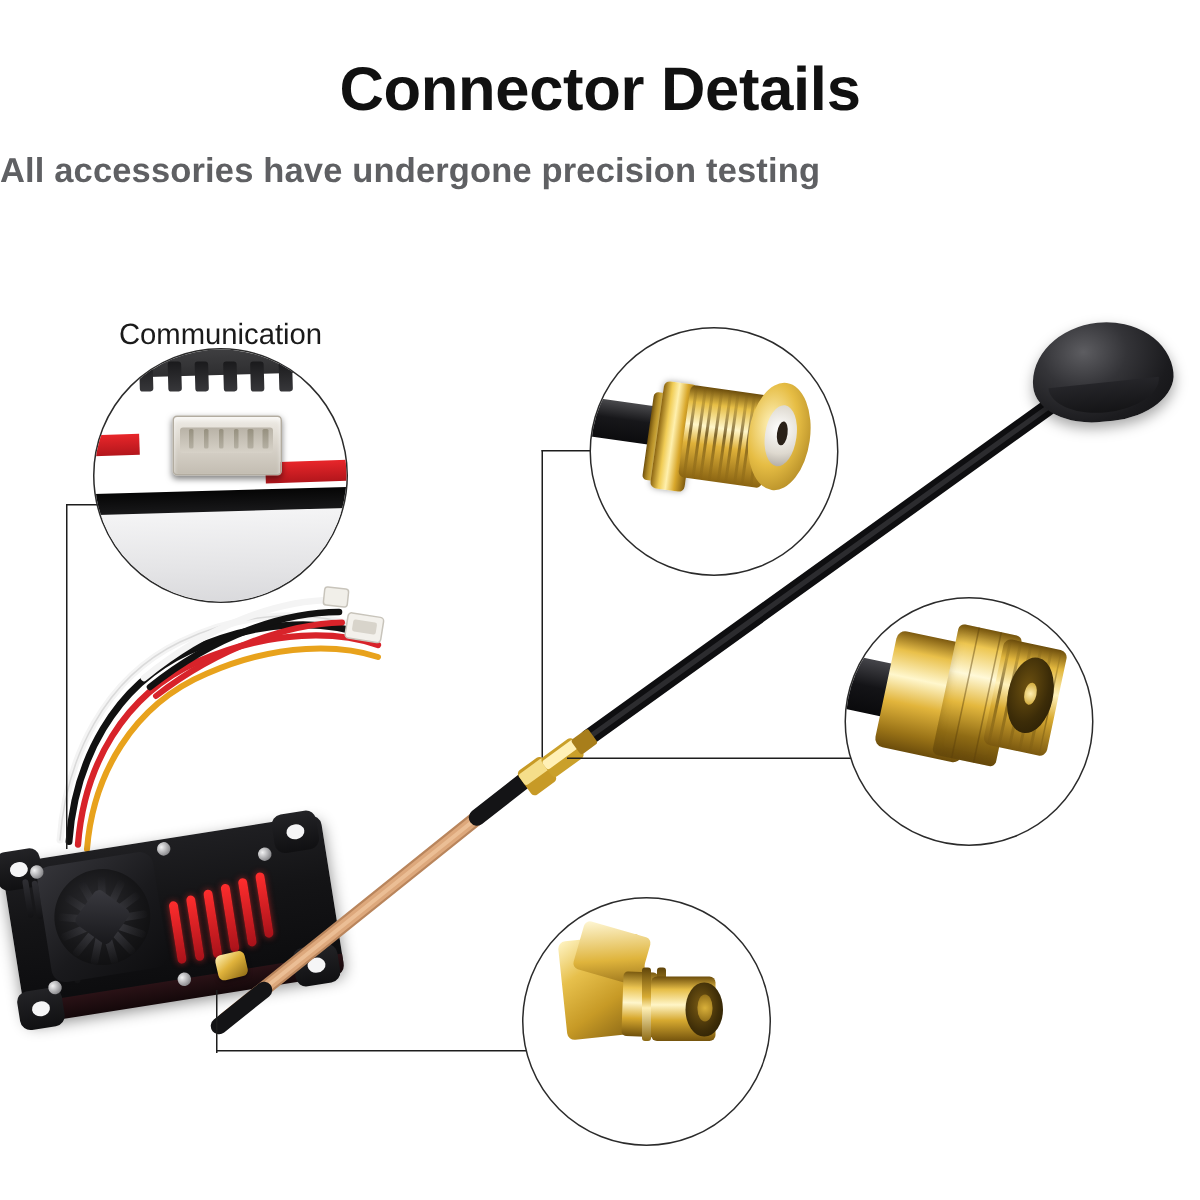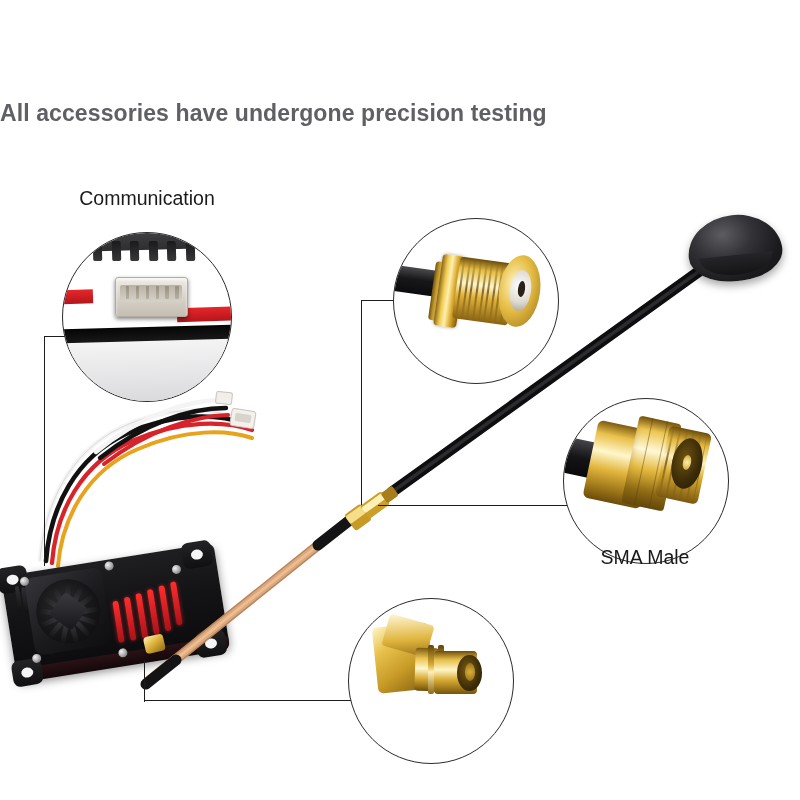"Connector Details" div.title { html: none -> <div>Connector Details</div> }
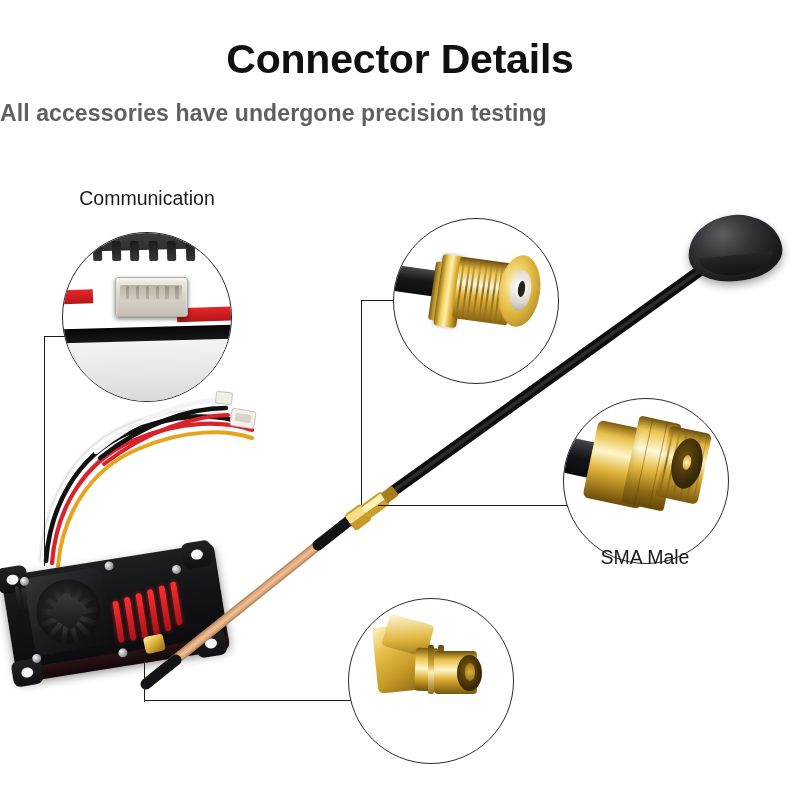"Communication" div.callout-label { top: 187px -> 212px }
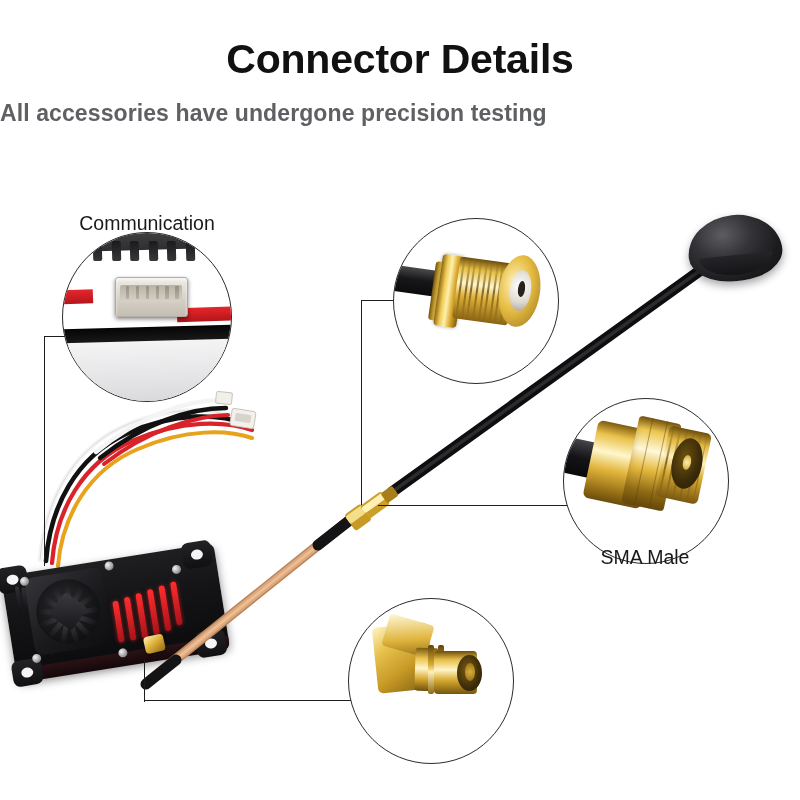"SMA Male" div.callout-label { html: <div>SMA Male</div> -> none }
